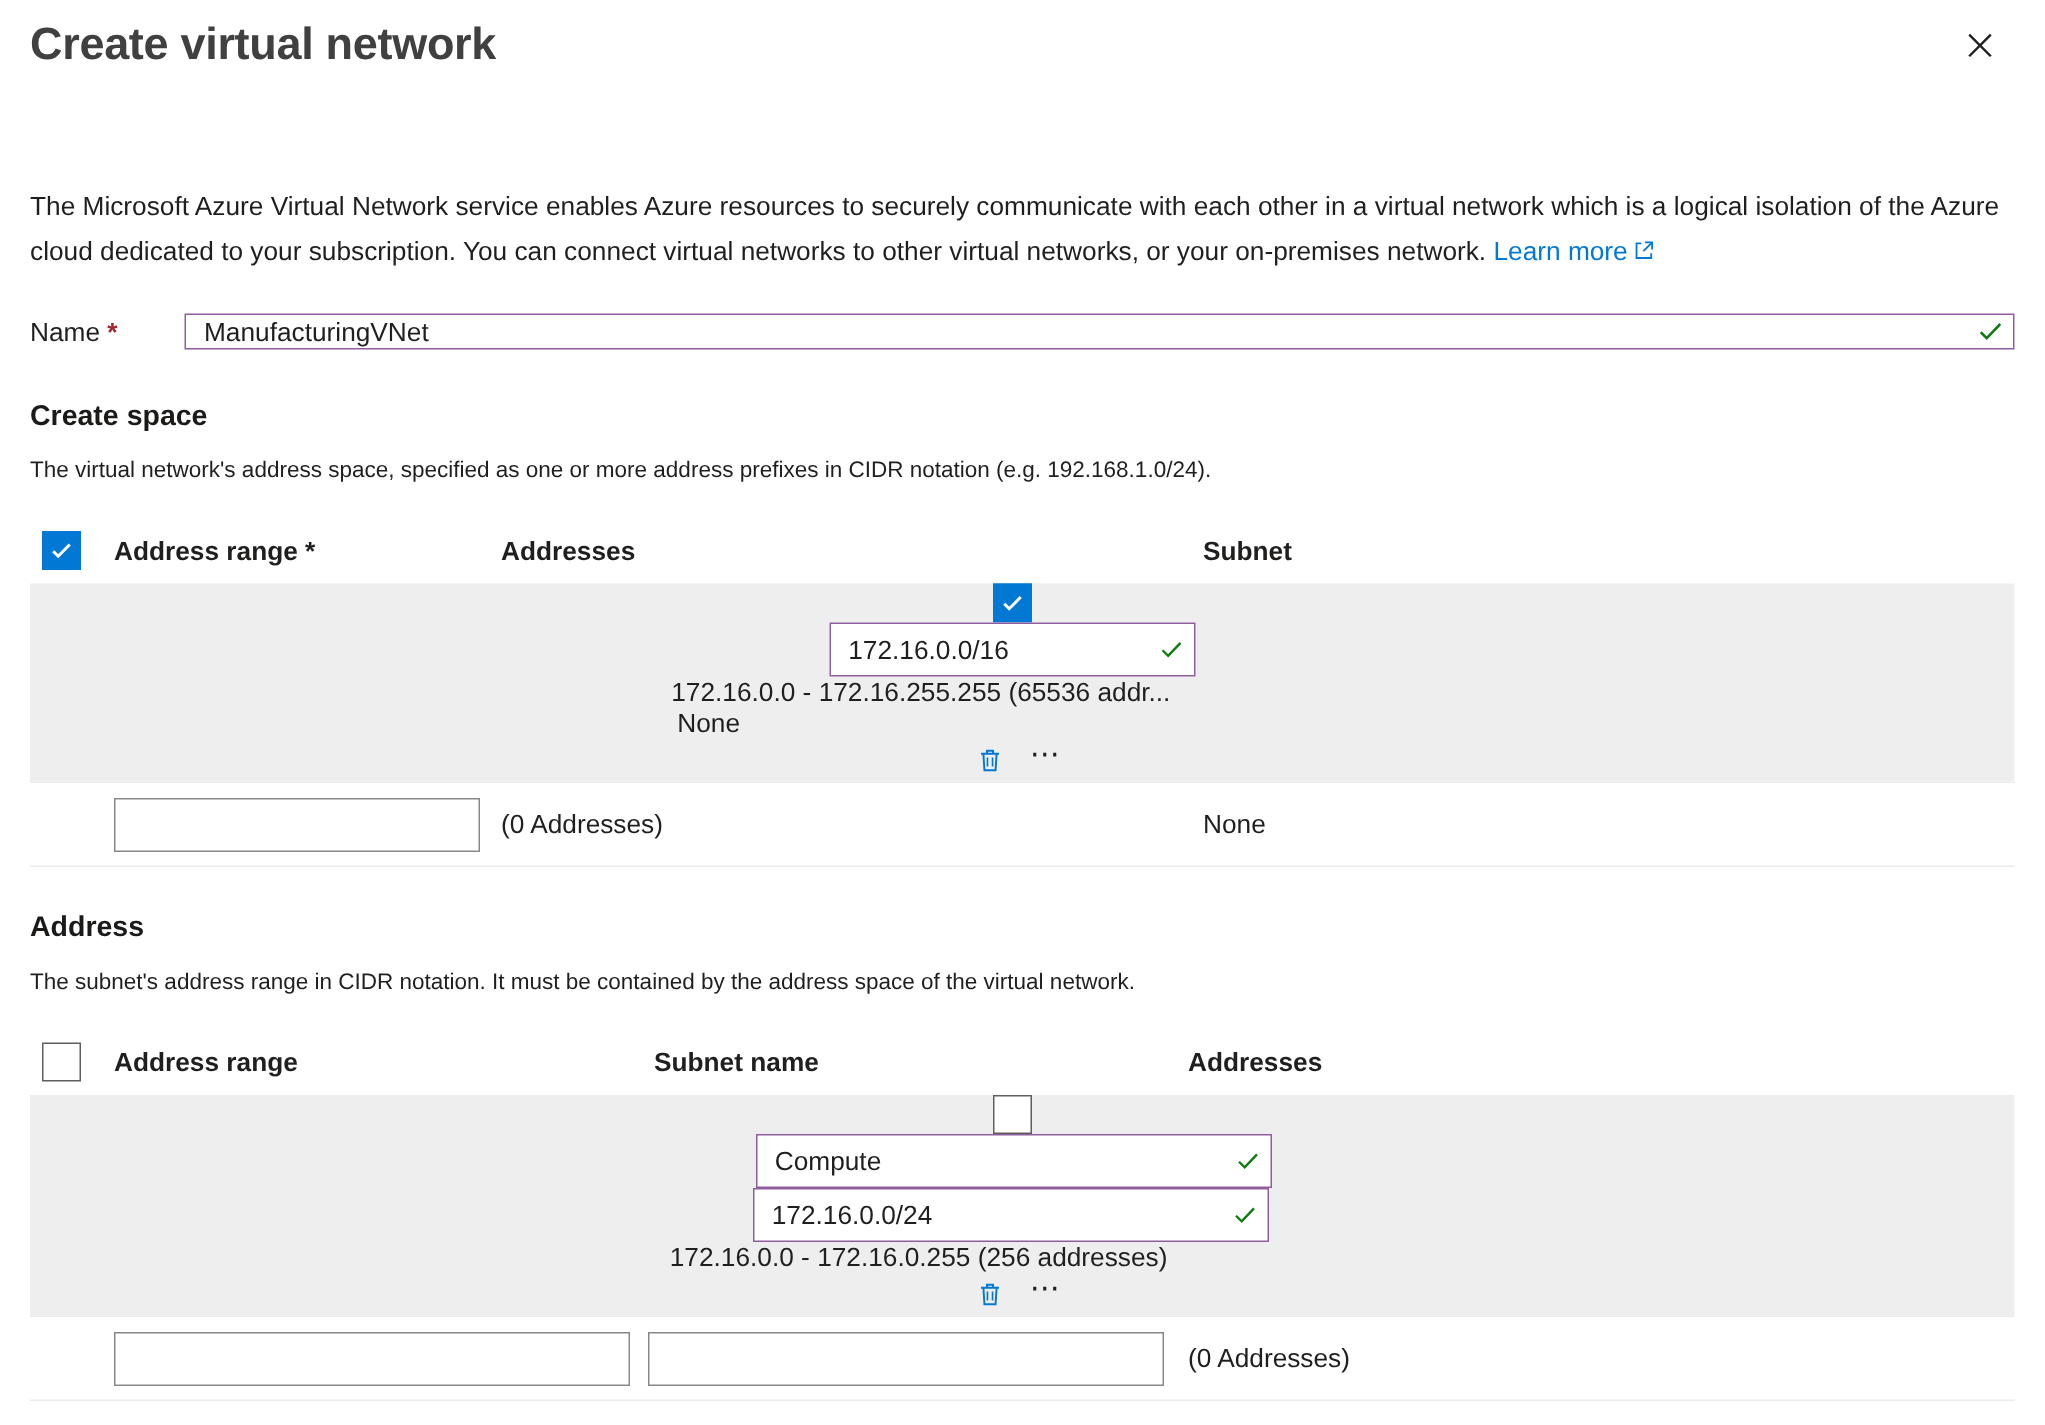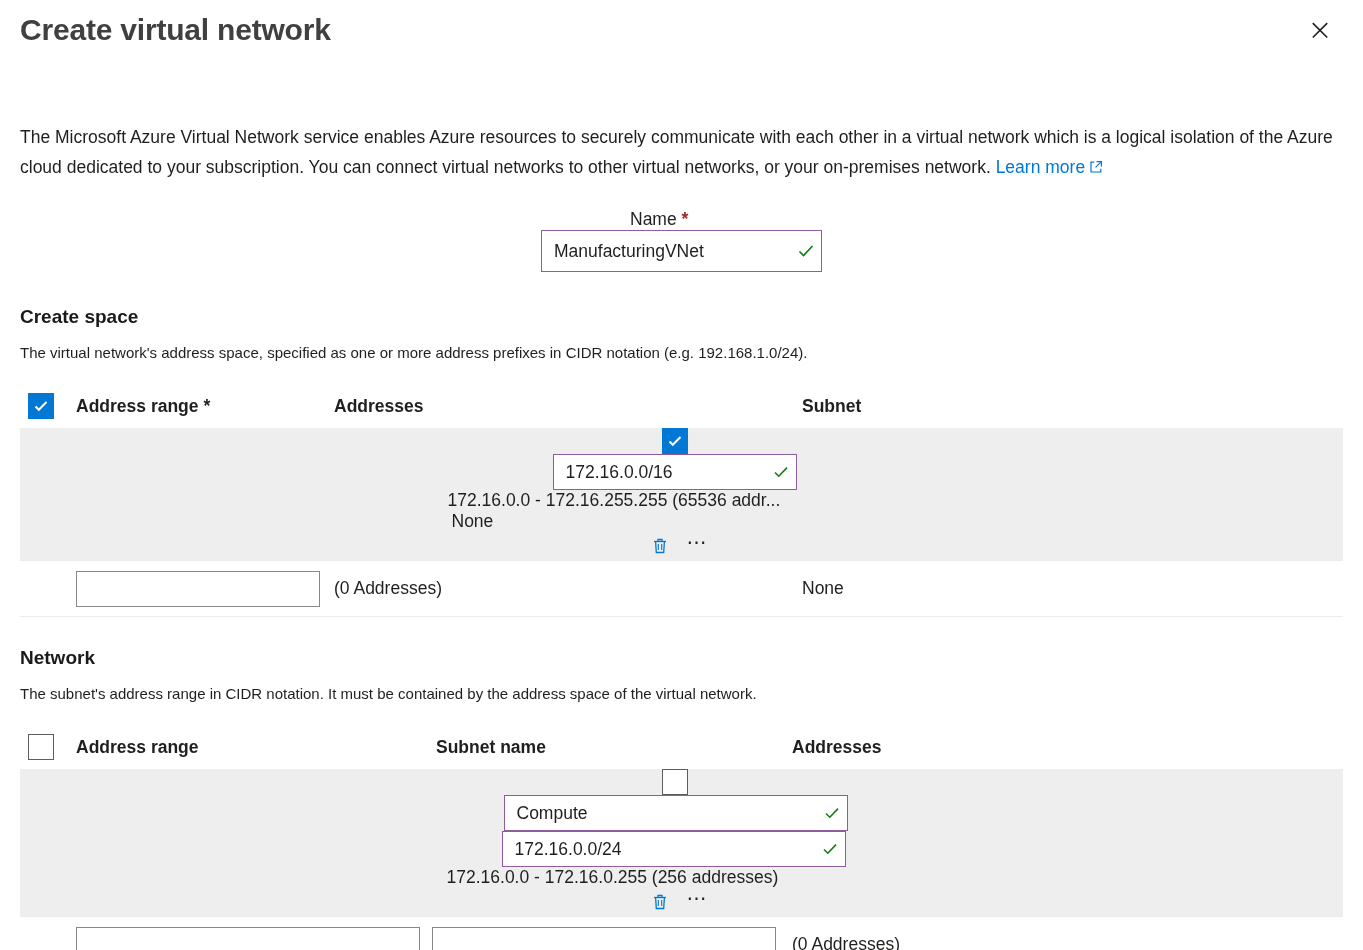"Name *" .name-row { flex-direction: column -> none }
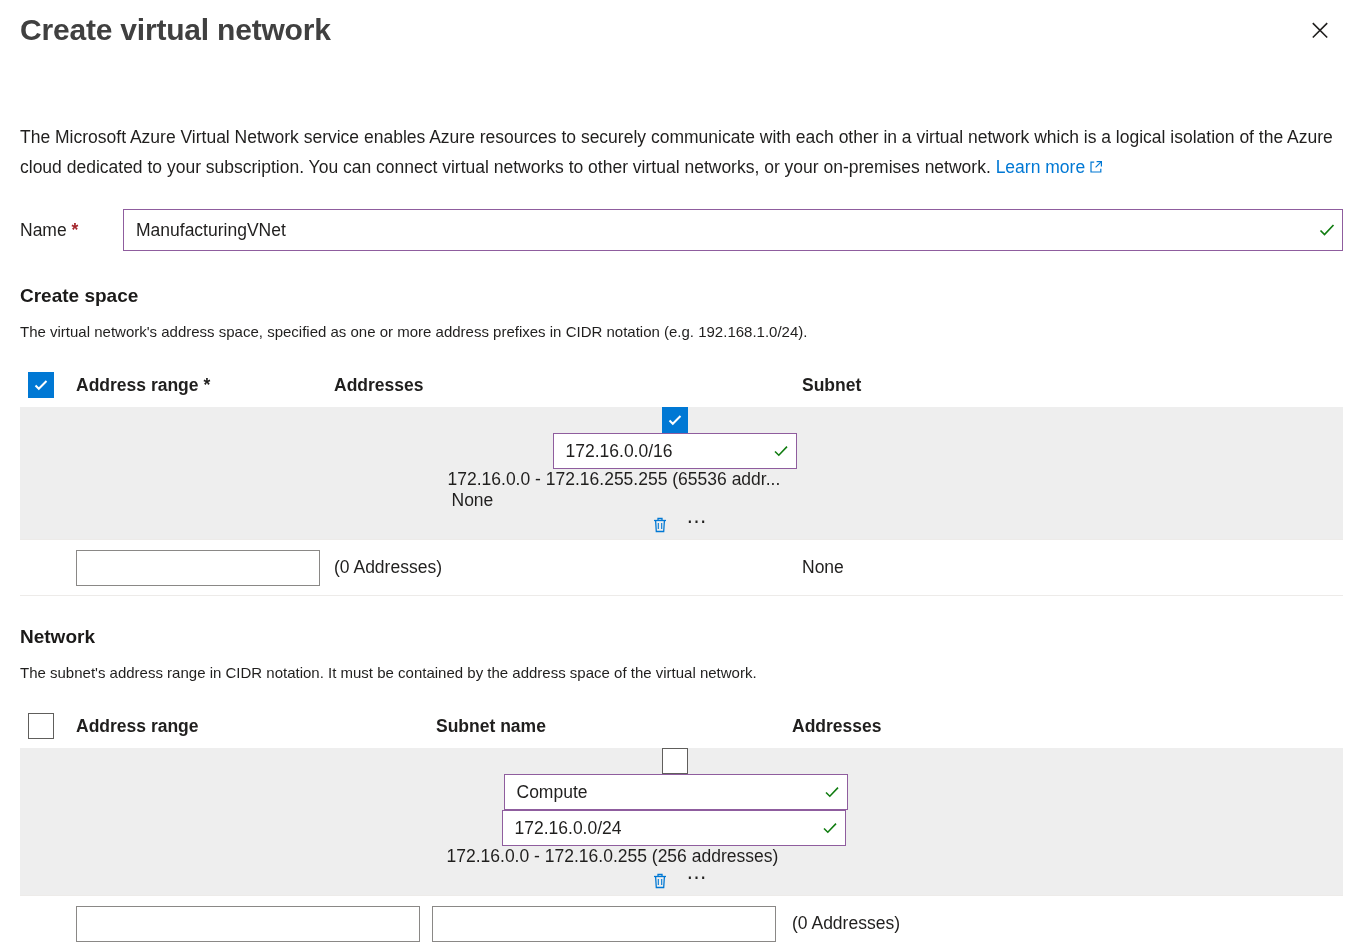"ManufacturingVNet" .field { height: 42px -> 24px }
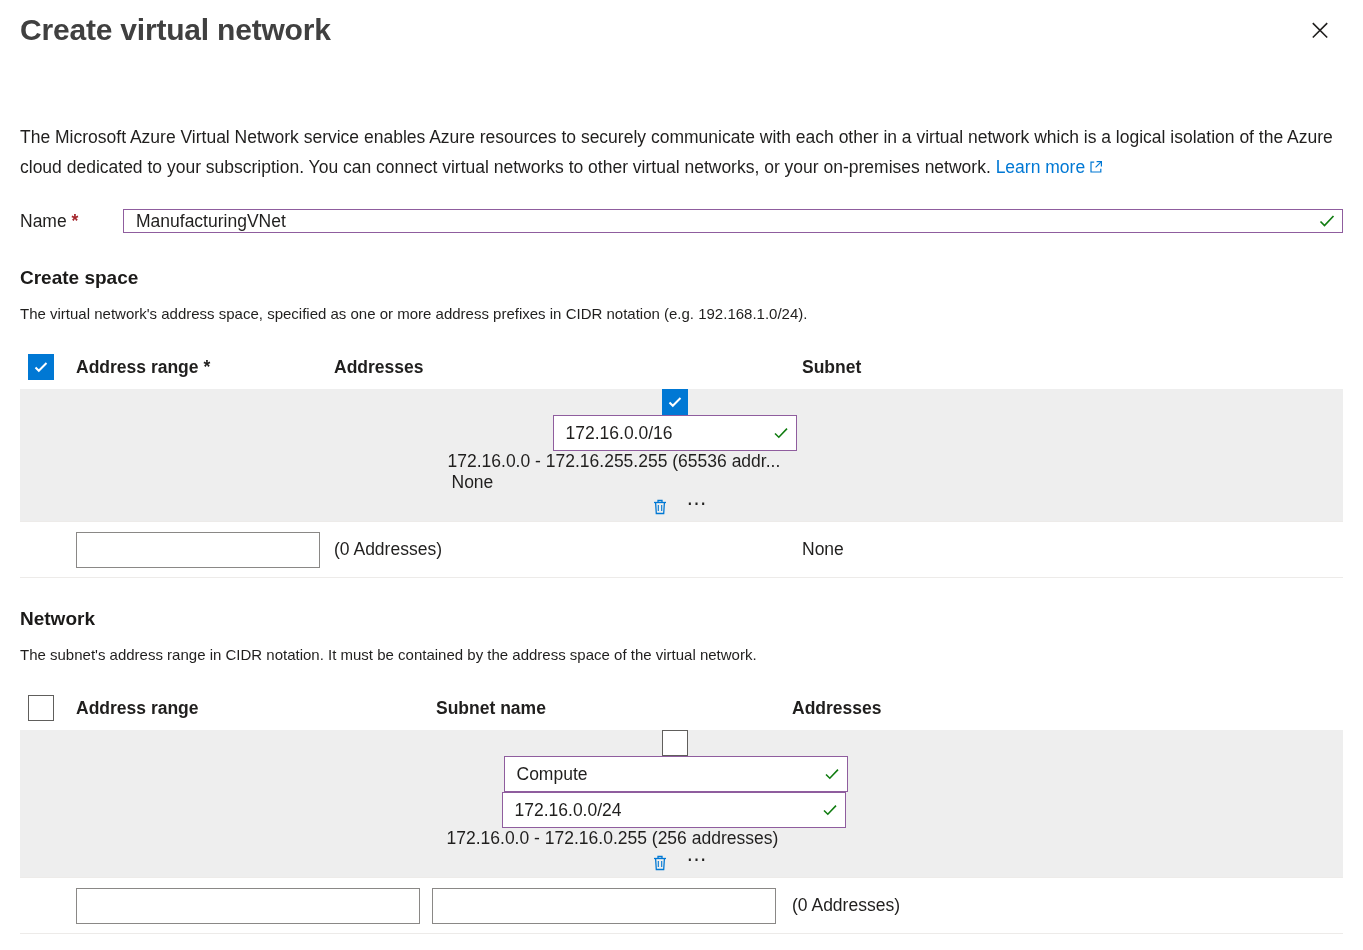"Network" div.section-title { text: Network -> Address }
